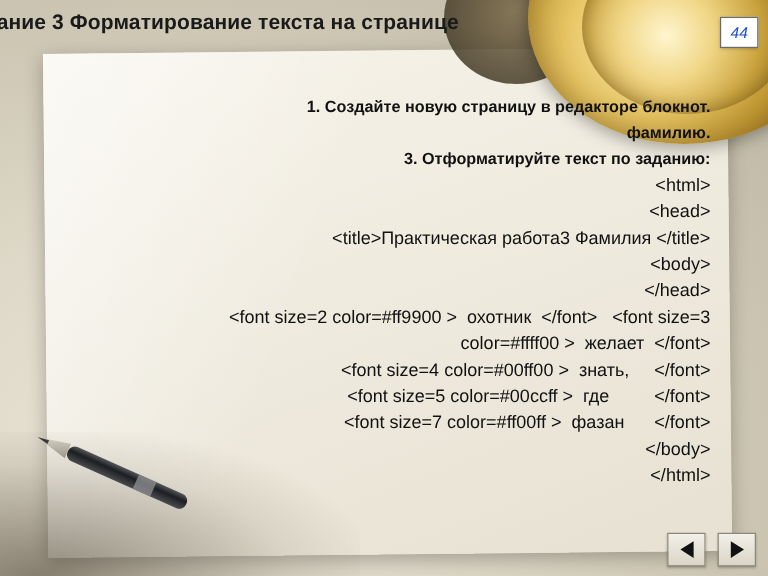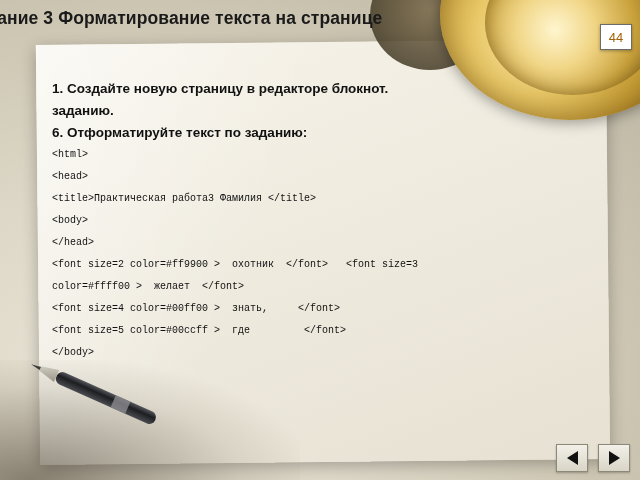"44" .slide-number { color: #a16207 -> #1d4ed8; font-style: none -> italic; top: 24px -> 14px }
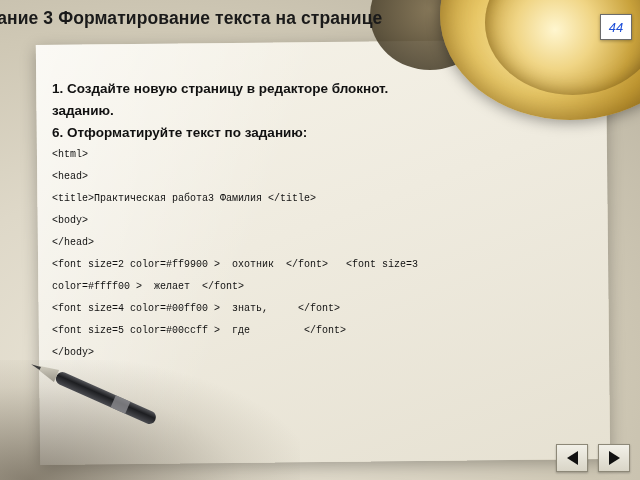"1. Создайте новую страницу в" .content { text-align: left -> right }
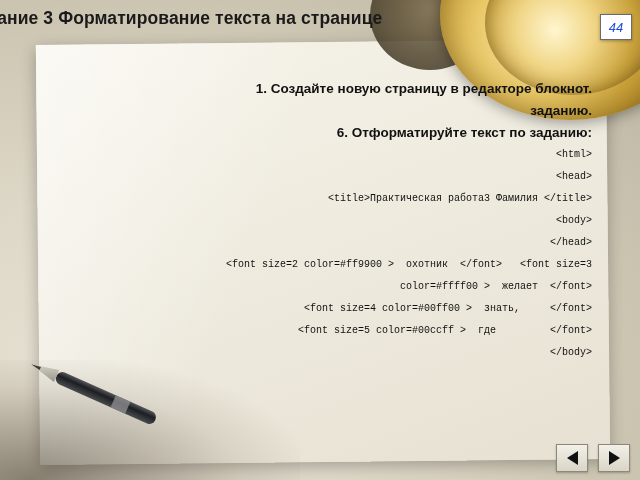"заданию." div.line { text: заданию -> фамилию }
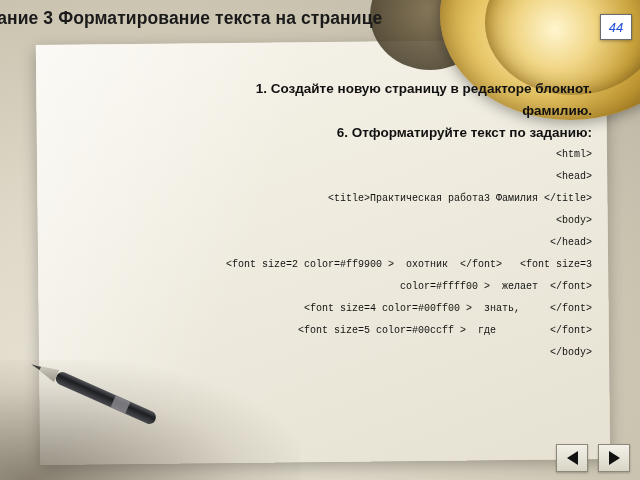"6. Отформатируйте текст по заданию:" div.line { text: 6 -> 3 }
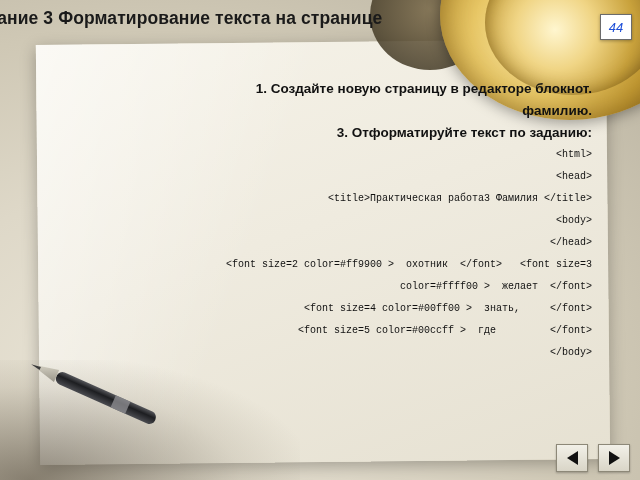"<html>" .line.code { font-family: Liberation Mono, monospace -> none; font-size: 10px -> 15px }
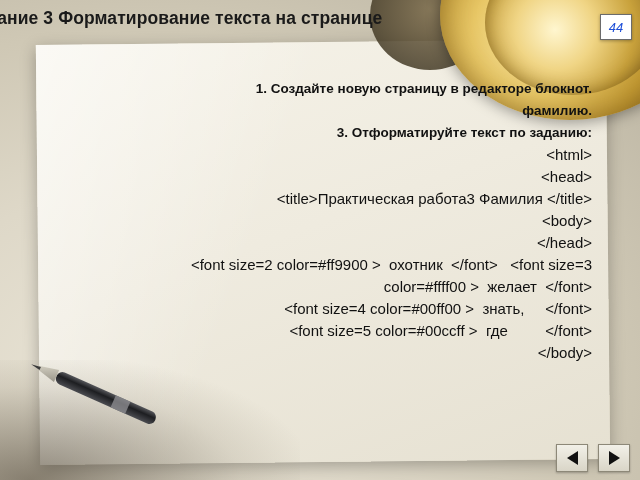"<font size=7 color=#ff00ff > фазан" div.line { html: none -> <div>&lt;font size=7 color=#ff00ff &gt; фазан &lt;/font&gt;</div> }
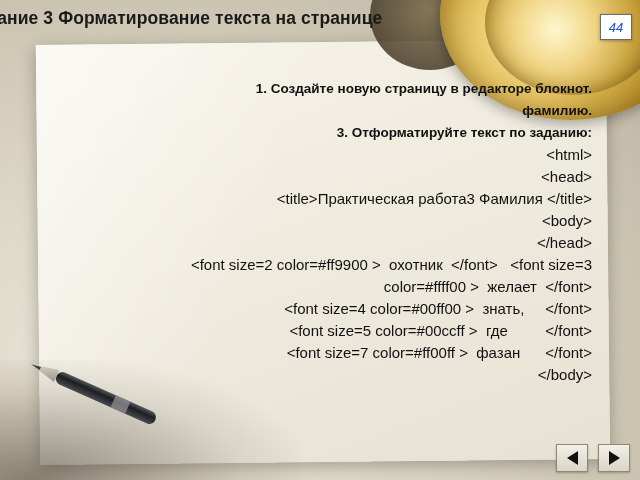"</html>" div.line { html: none -> <div>&lt;/html&gt;</div> }
